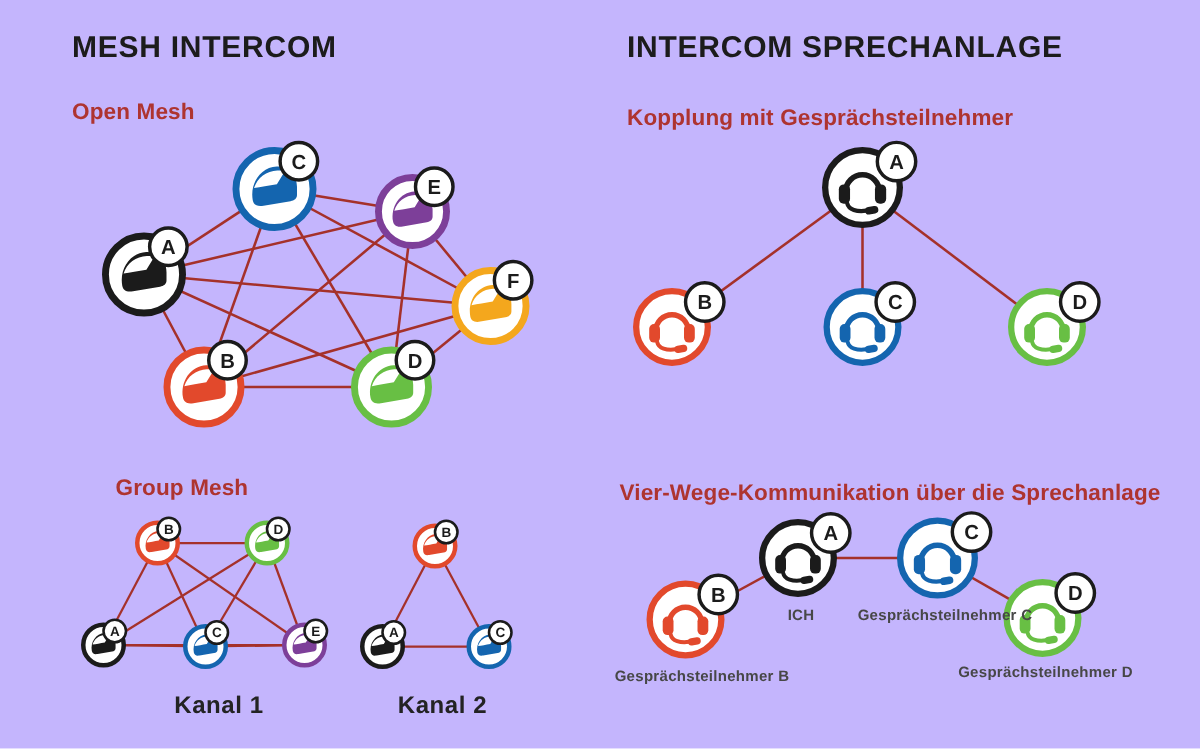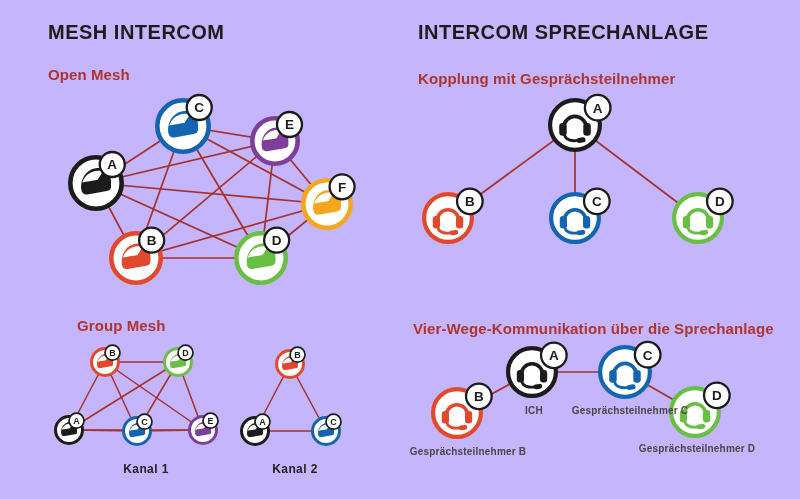"Kanal 1" .kanal { font-size: 12px -> 16px }
